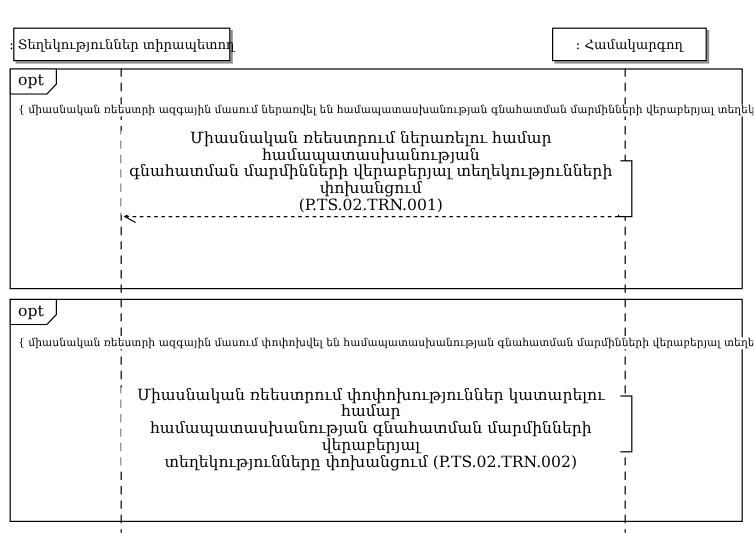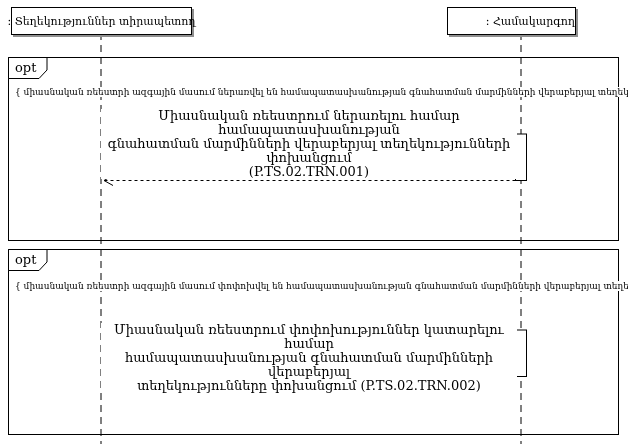": Տեղեկություններ տիրապետող" .actor-box { margin-top: none -> 16px }
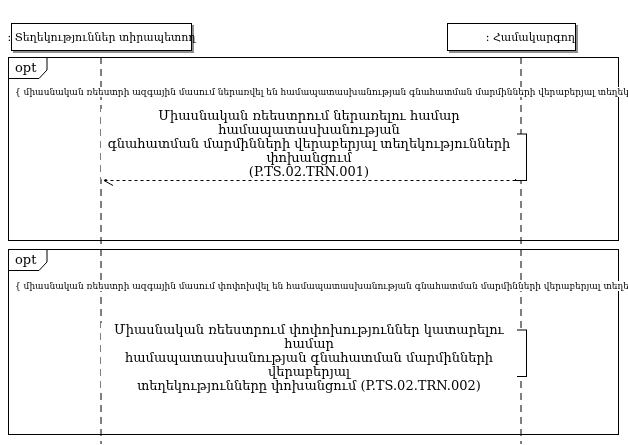": Համակարգող" .actor-right { justify-content: flex-end -> none; left: 447px -> 460px }
